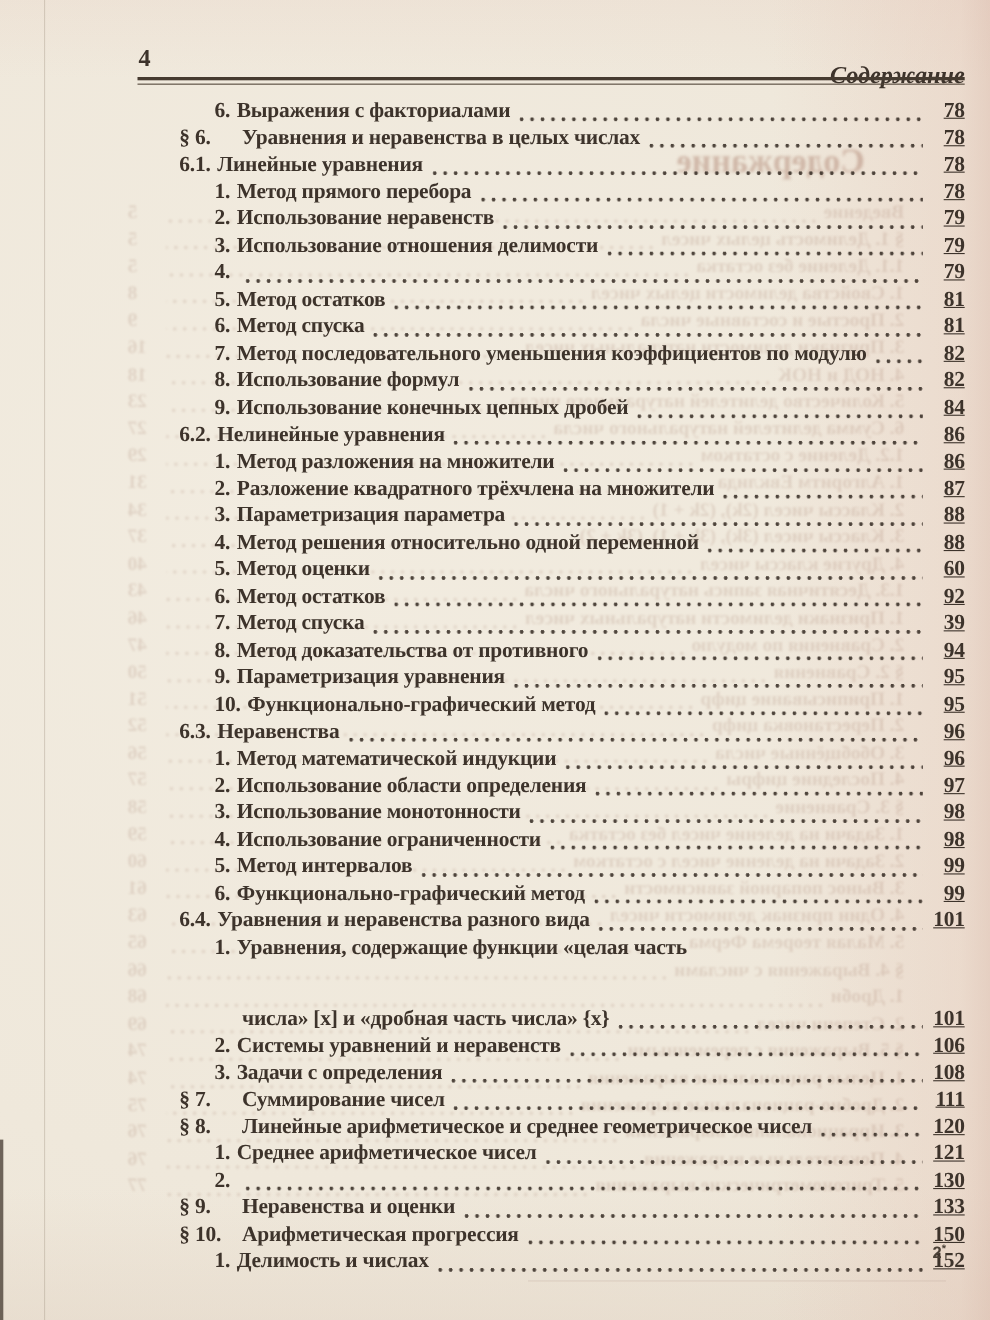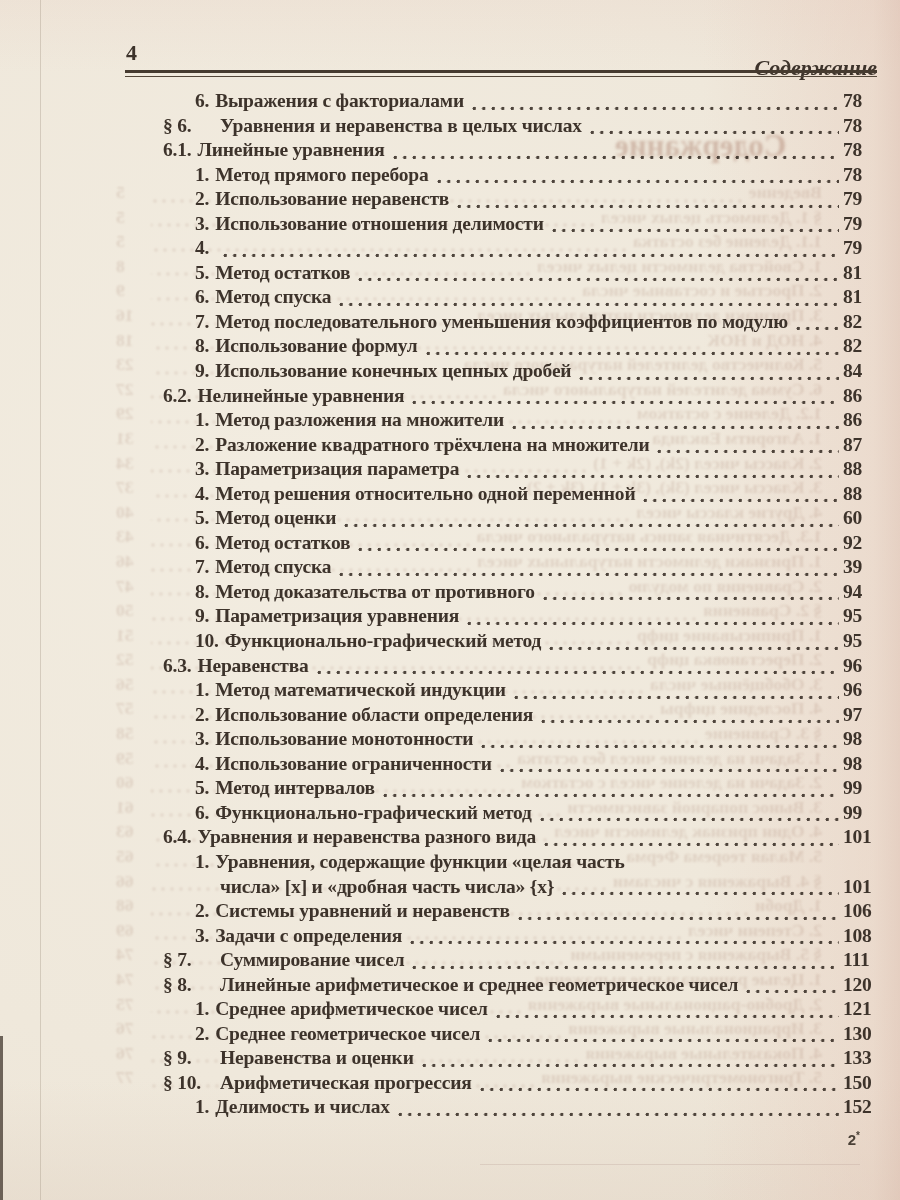"78" .toc-row .pg { text-align: none -> right; text-decoration: none -> underline }
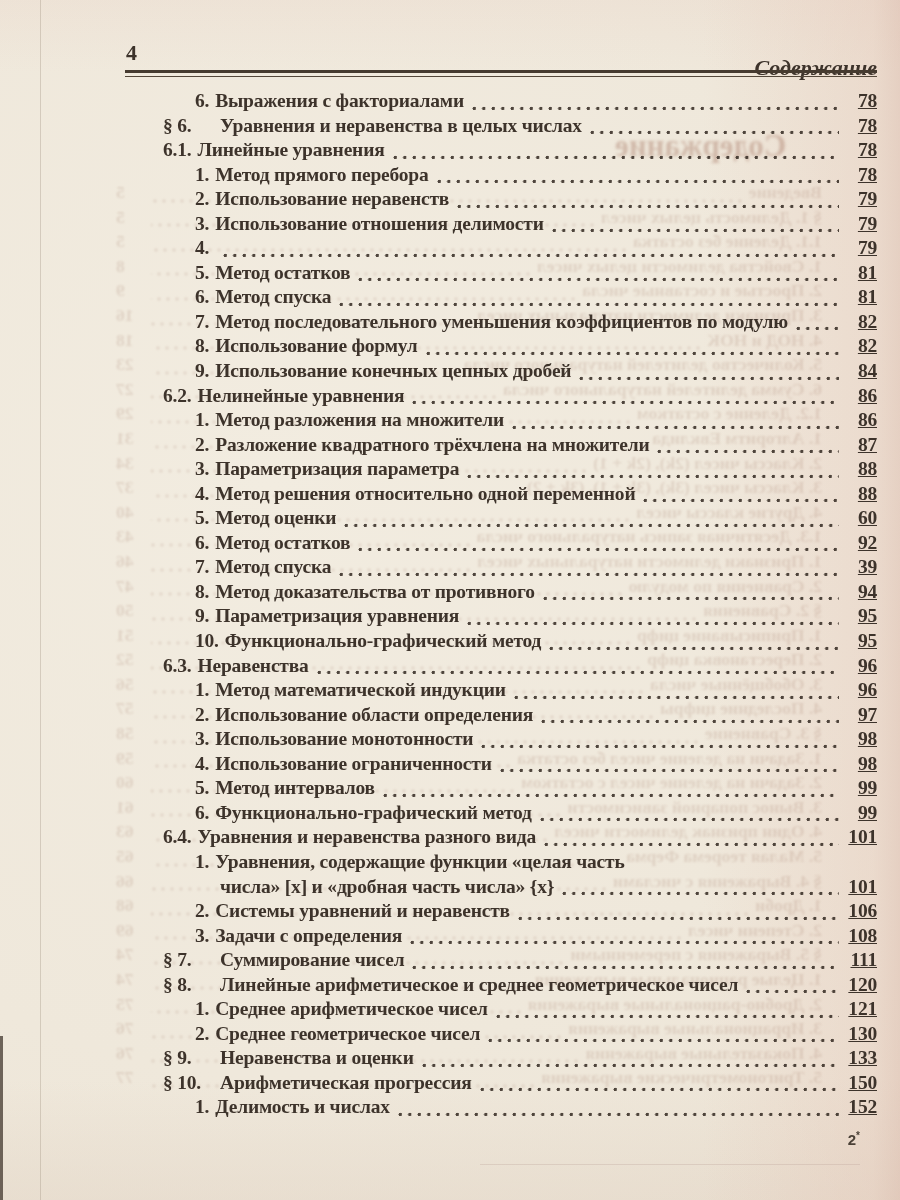"числа» [x] и «дробная часть" .toc-row.continuation { margin-top: none -> 40px }
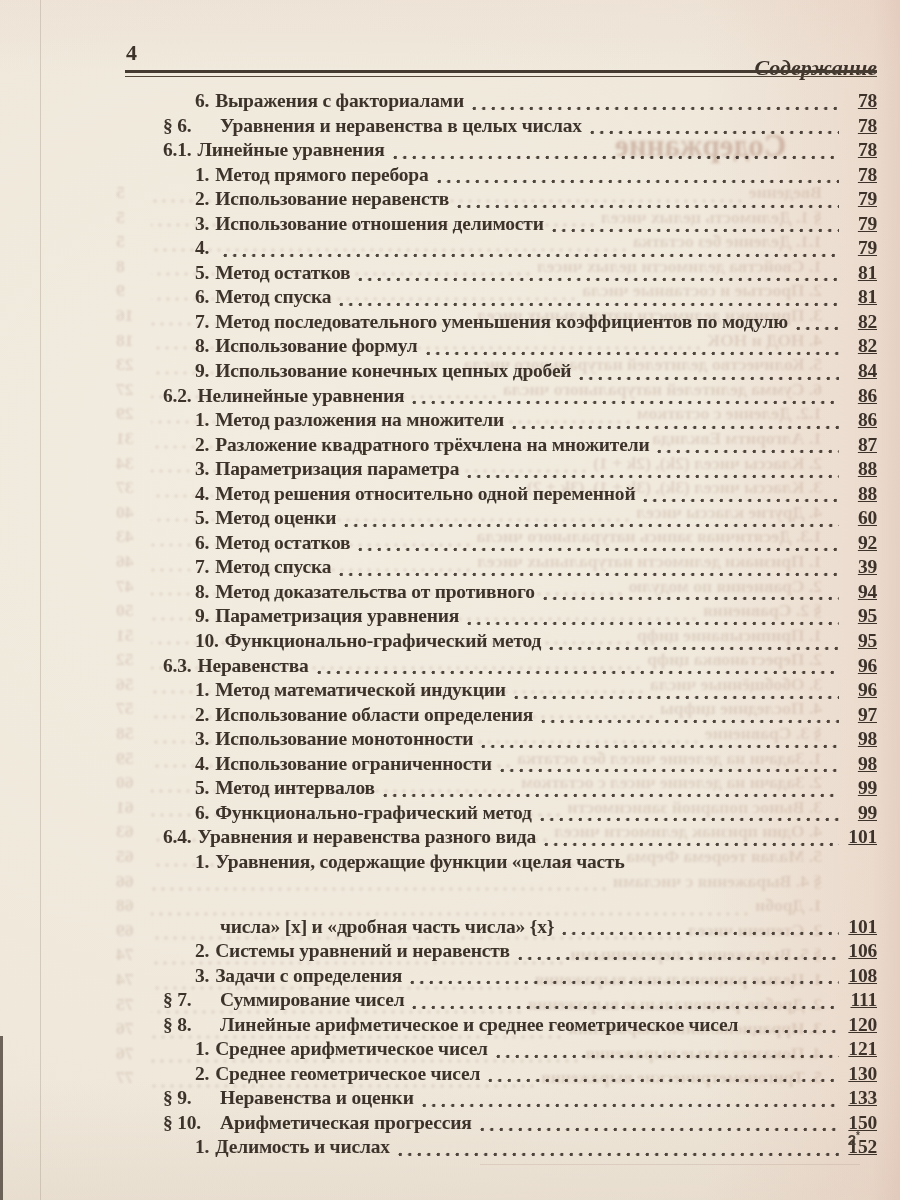"Среднее геометрическое чисел" span.label { html: <span>Среднее геометрическое чисел</span> -> none }
